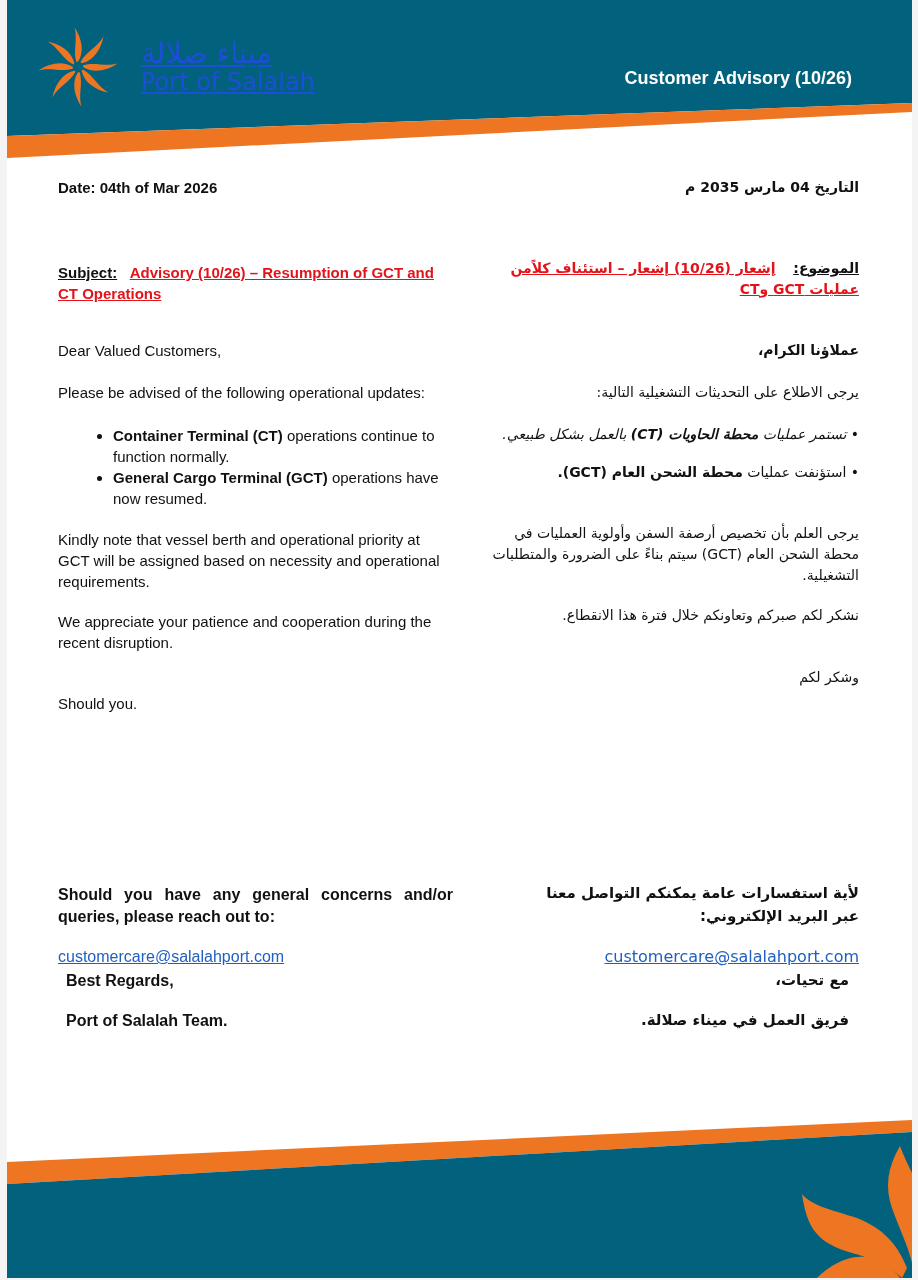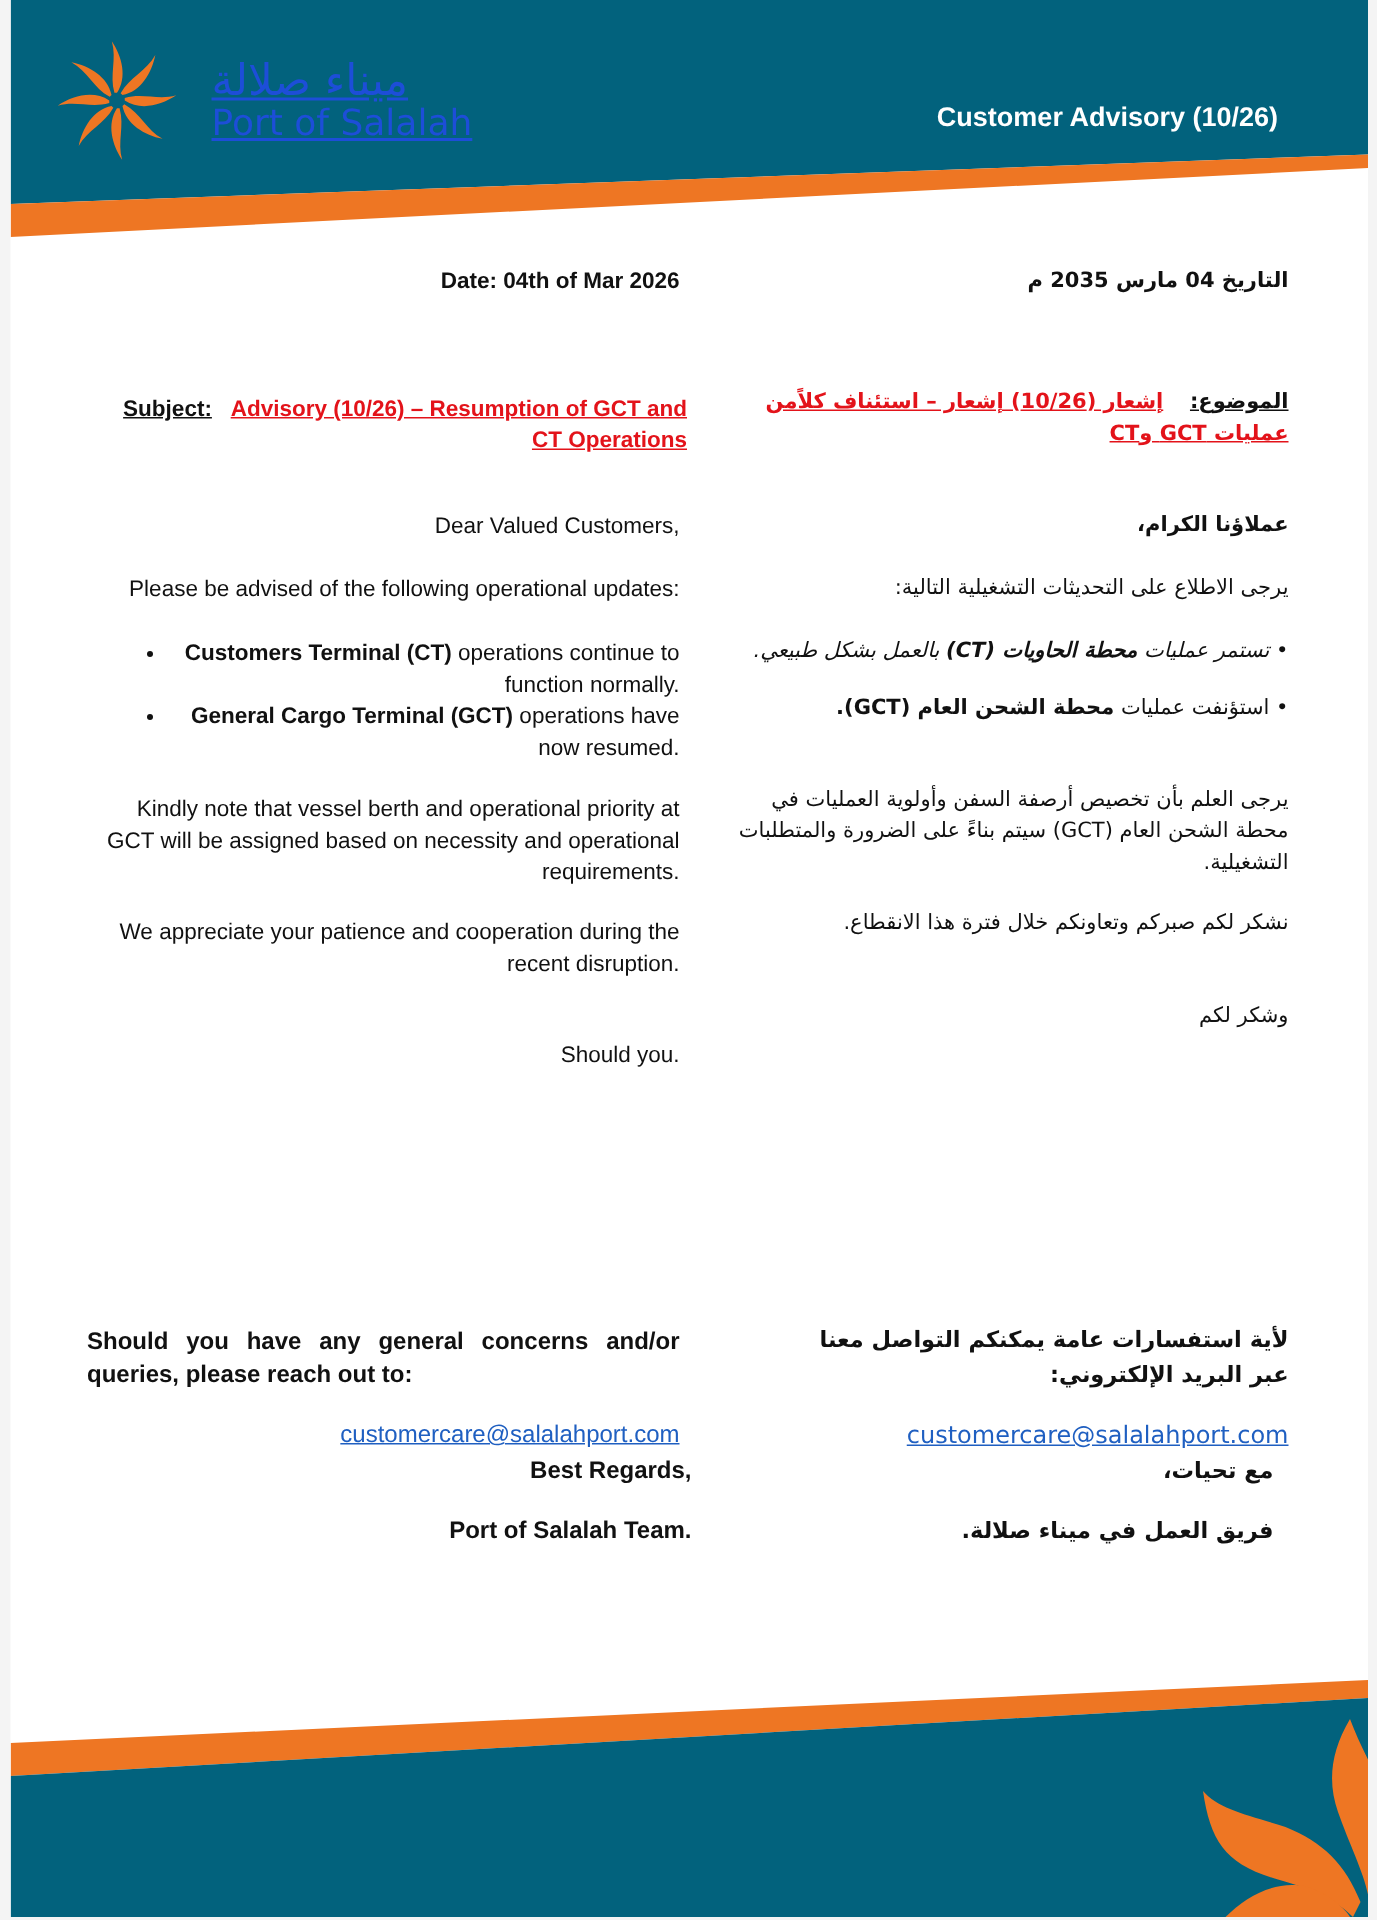"Date: 04th of Mar 2026" .en { text-align: right -> left }
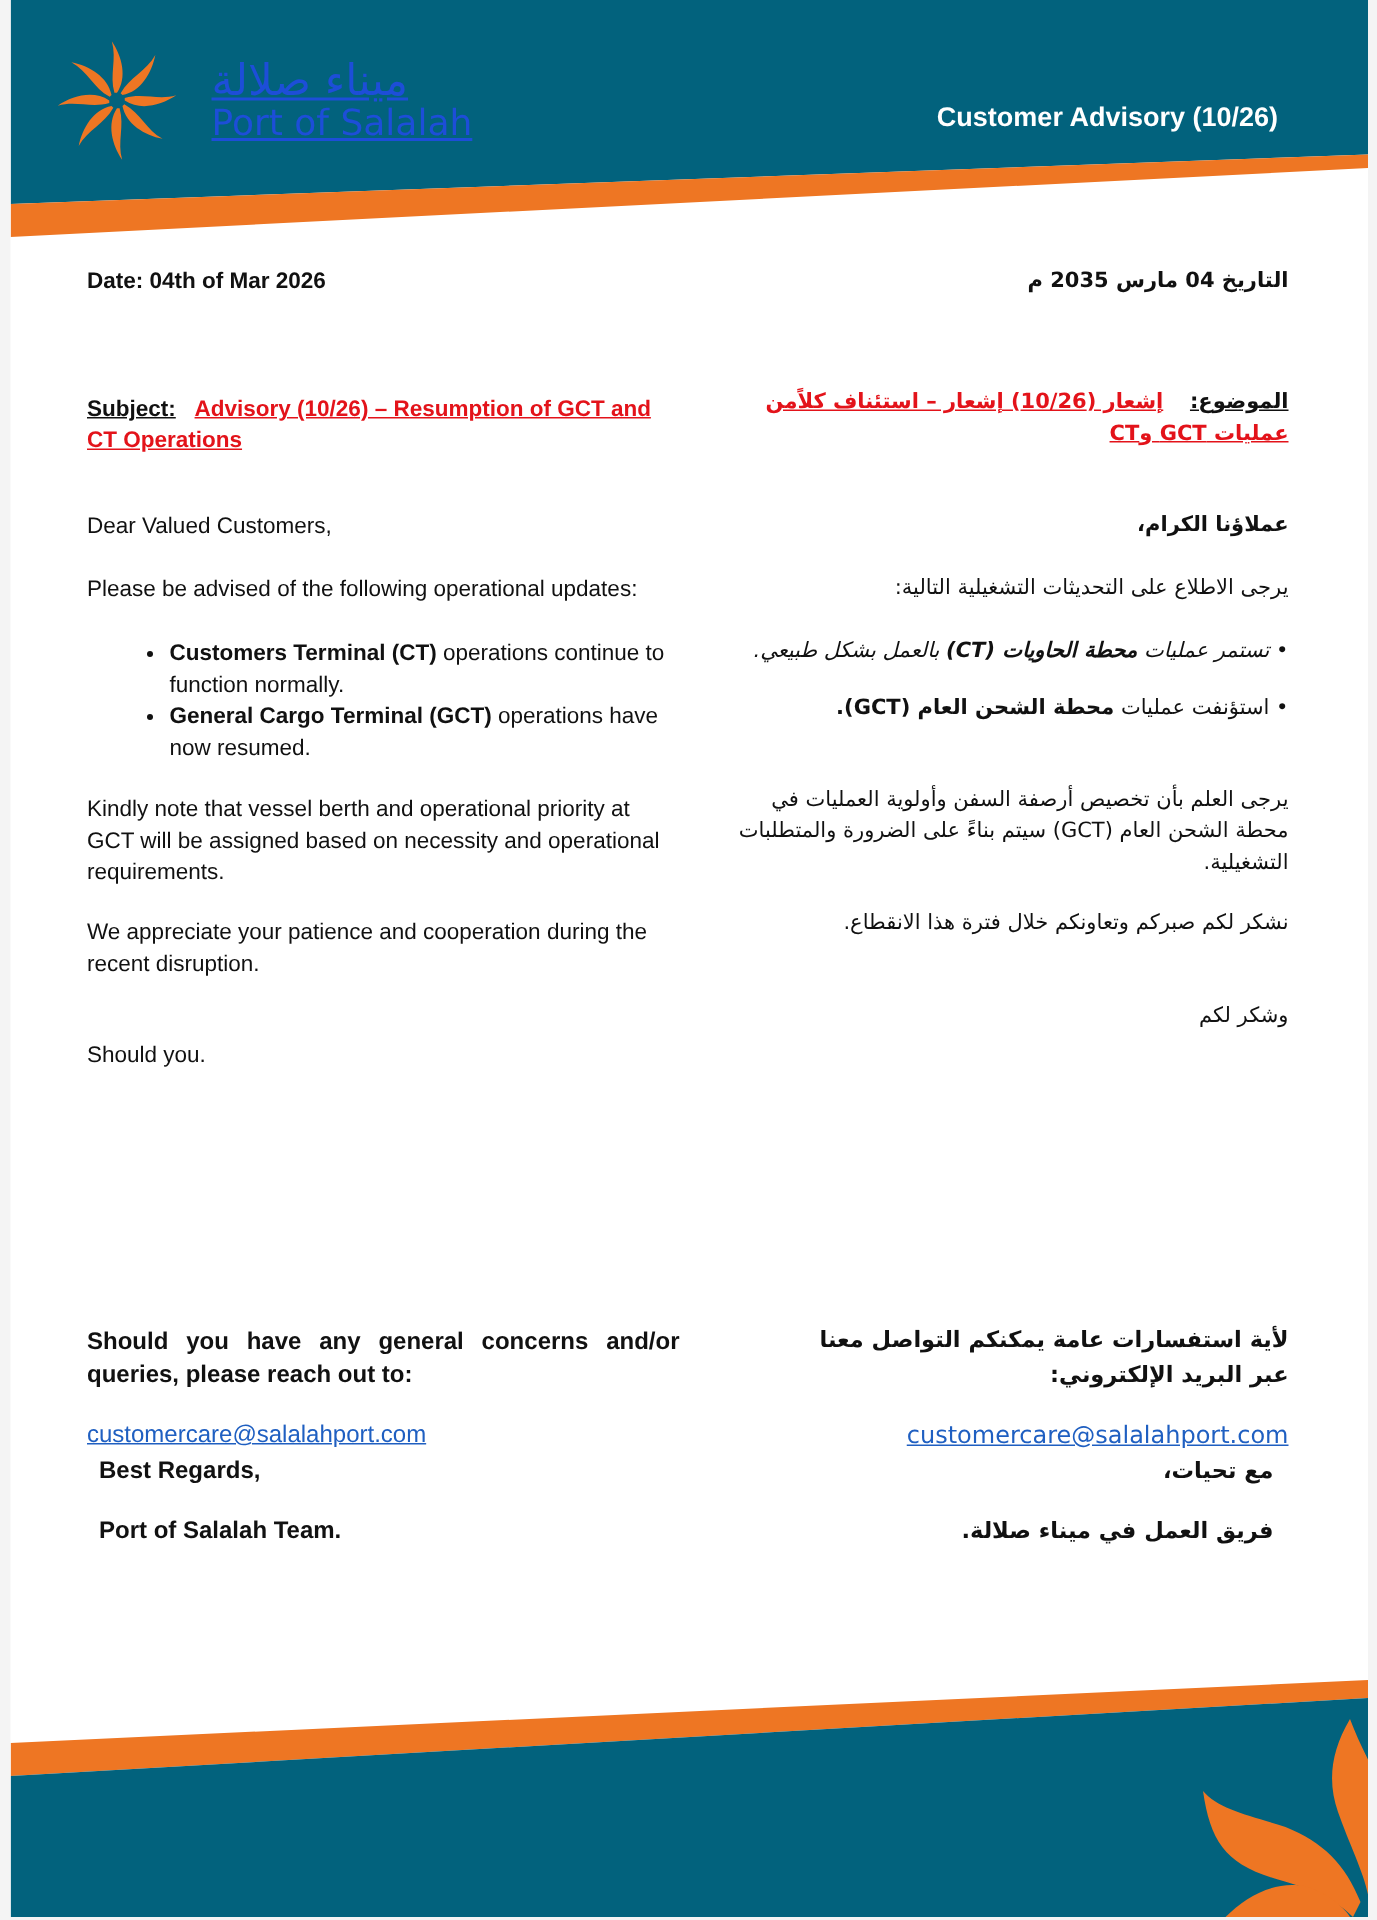"Customers Terminal (CT)" span.bold { text: Customers -> Container }
